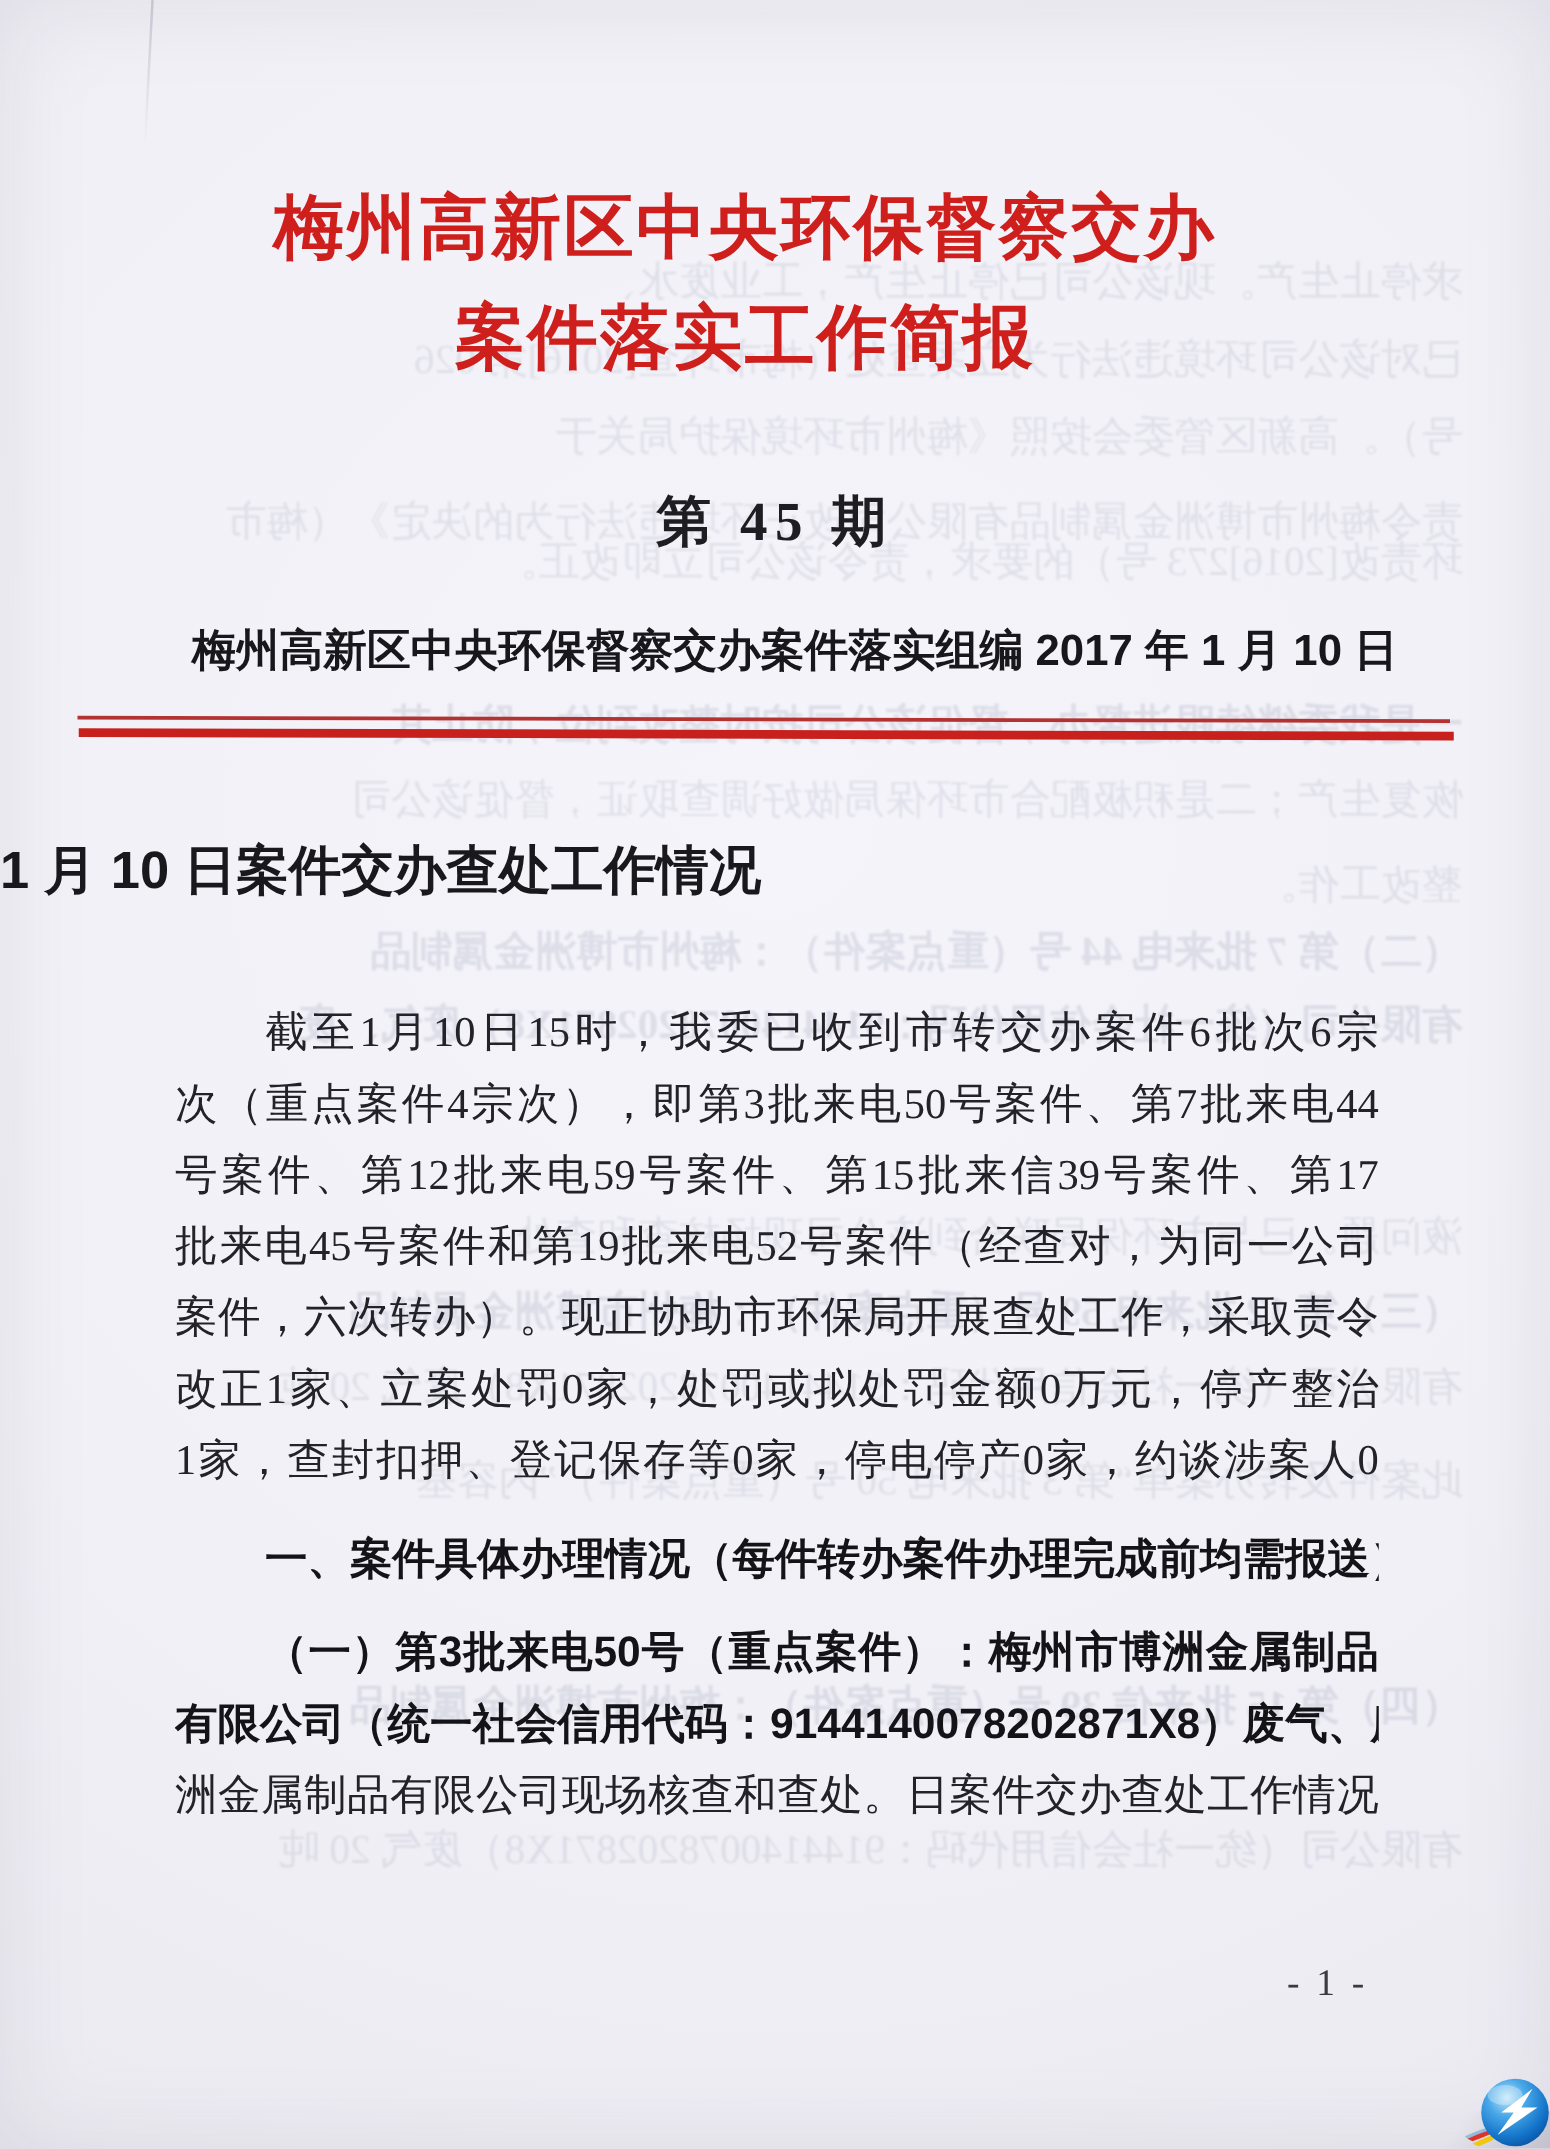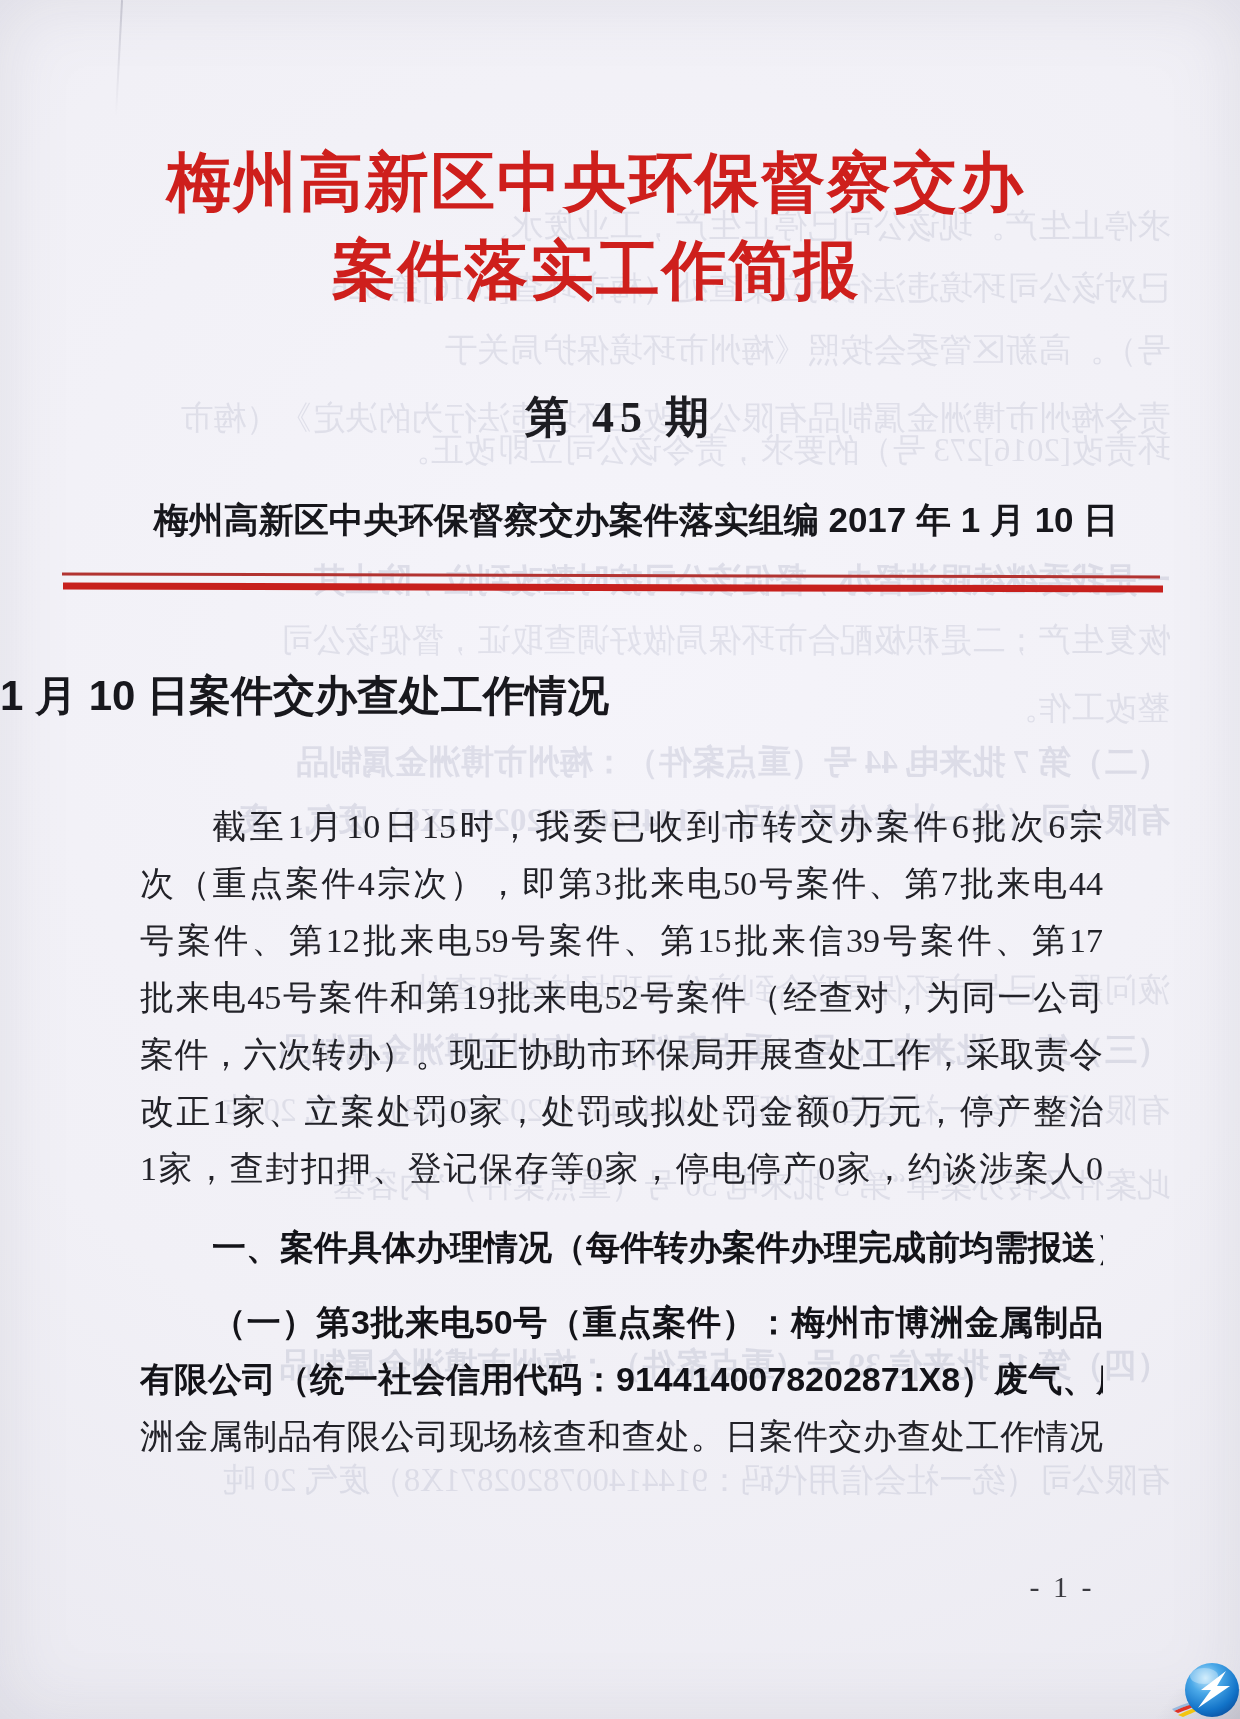"梅州高新区中央环保督察交办" .doc-title { font-size: 64px -> 56px }
